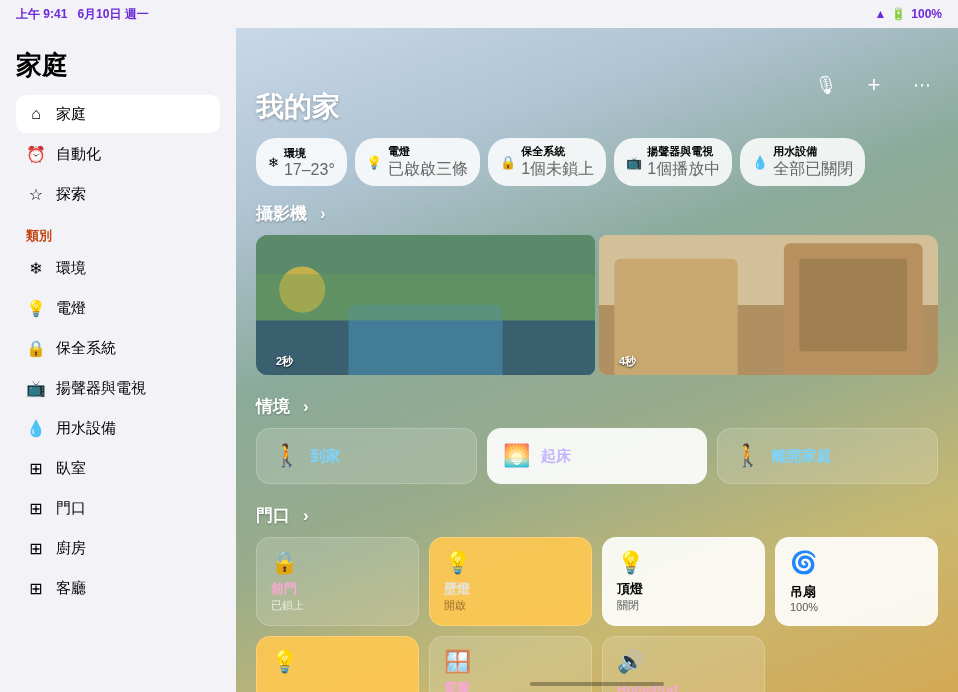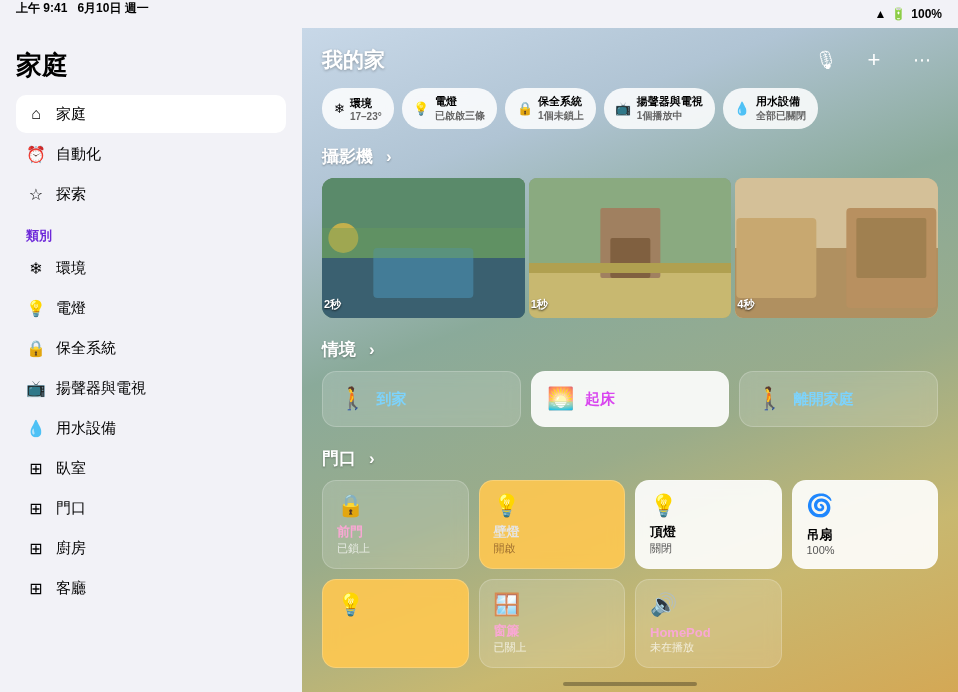"上午 9:41 6月10日 週一" .status-bar { align-items: none -> center; color: #000000 -> #6d28d9 }
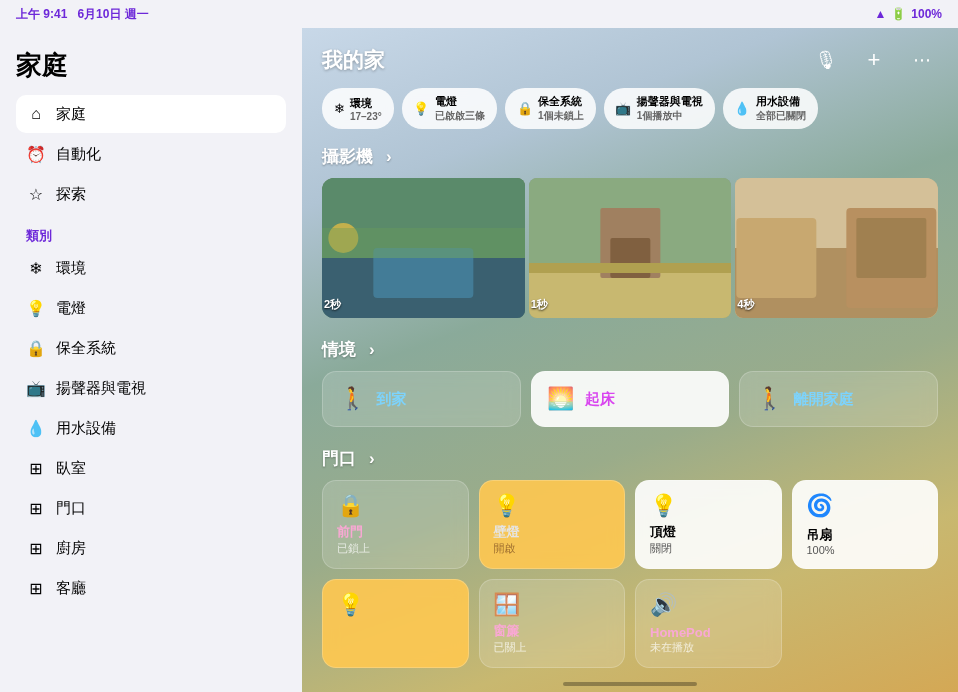"家庭" .sidebar { width: 302px -> 236px }
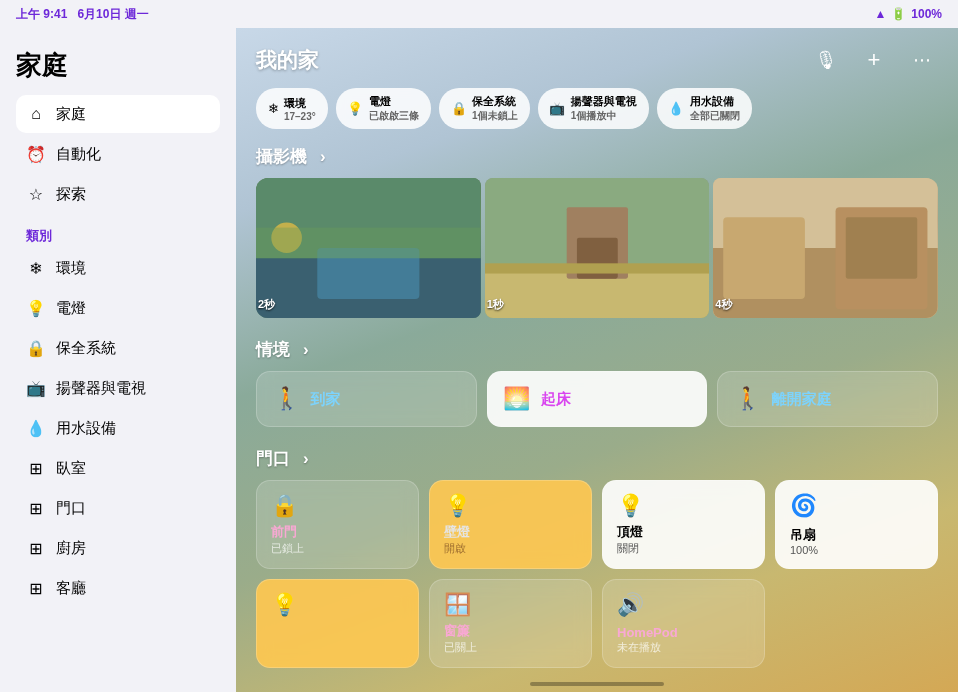"我的家" .content-title { font-size: 21px -> 28px; margin-top: none -> 44px }
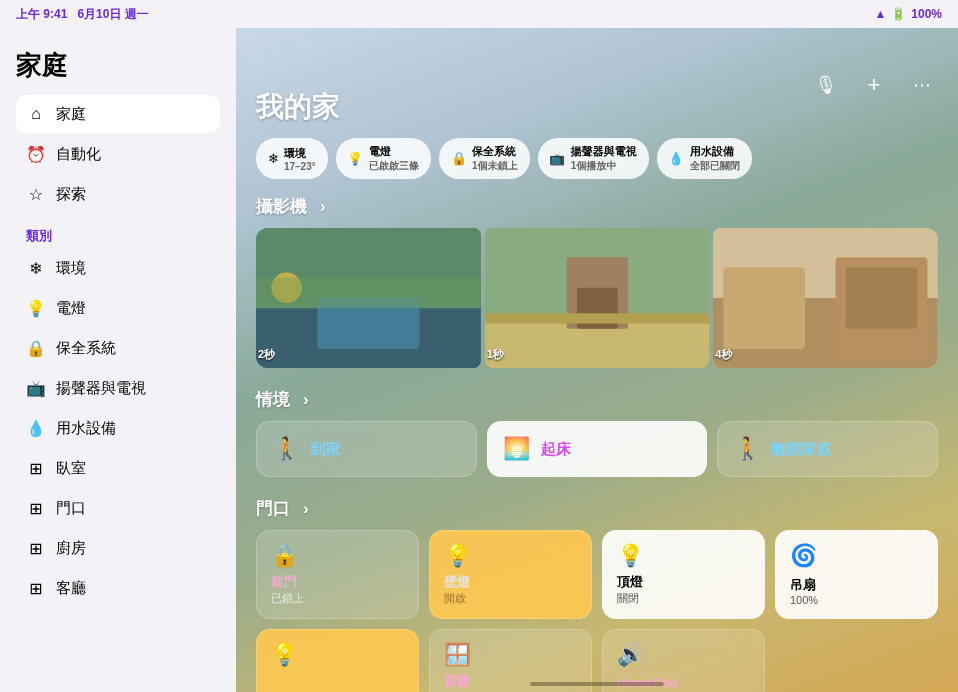"17–23°" .pill-text-sub { font-size: 10px -> 16px; font-weight: bold -> none }
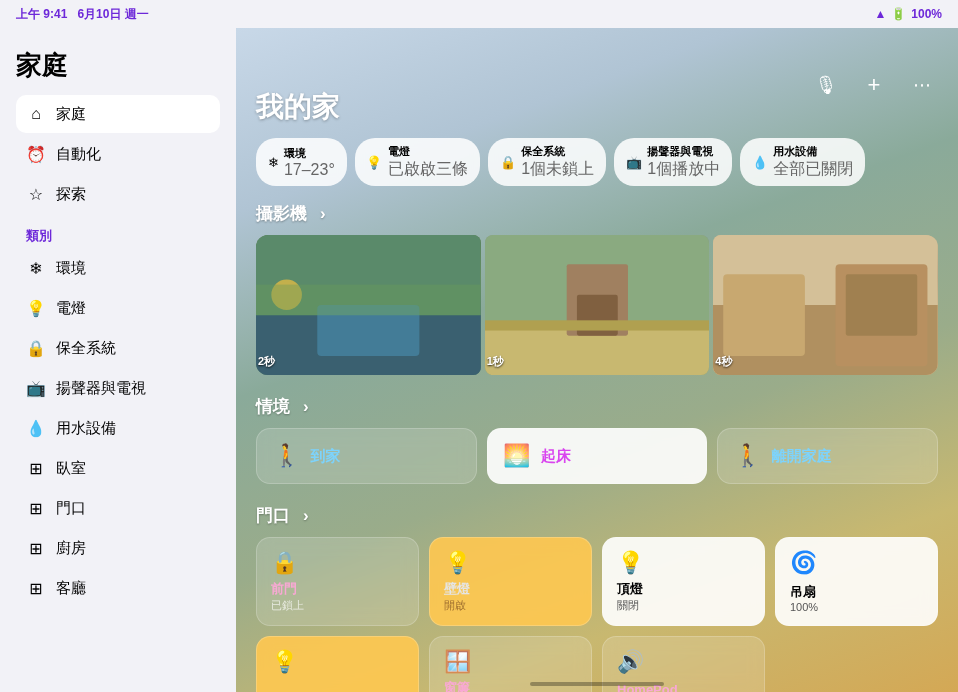"類別" .sidebar-section-title { color: #6d28d9 -> #c2410c }
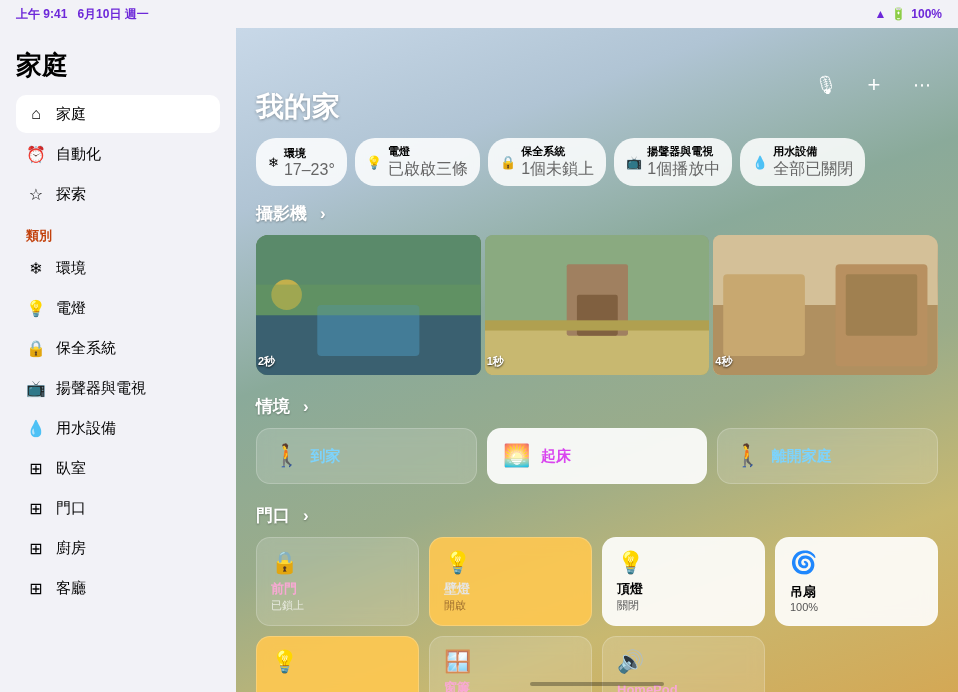"2秒" .camera-label { left: 2px -> 20px }
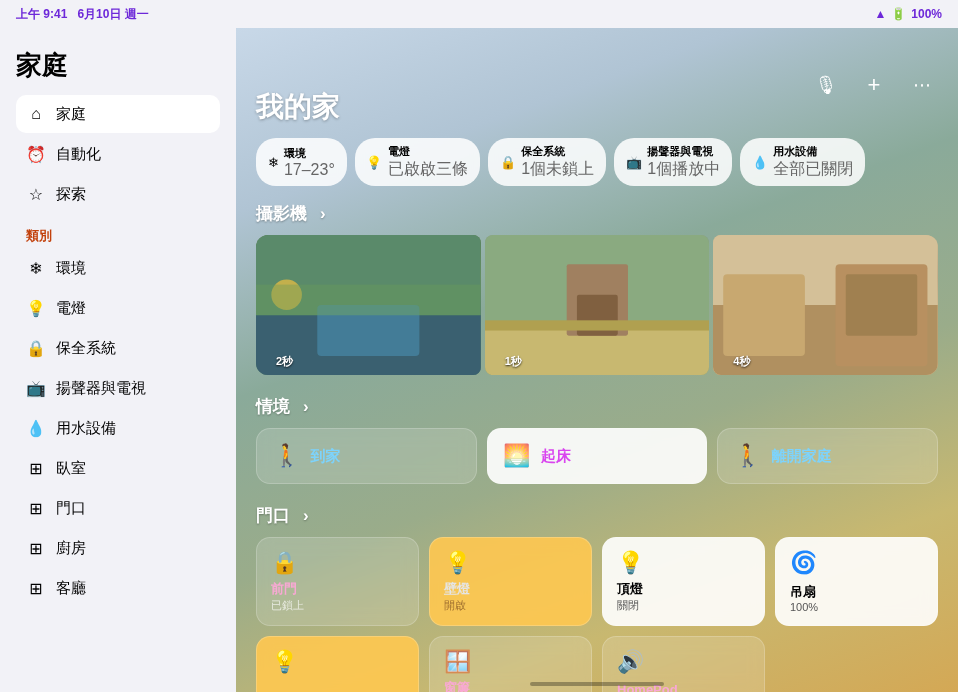"1秒" div.camera-thumb { html: <div> <svg> <rect></rect> <rect></rect> <rect></rect> <rect></rect> <rect></rect> </svg> <div>1秒</div> </div> -> none }
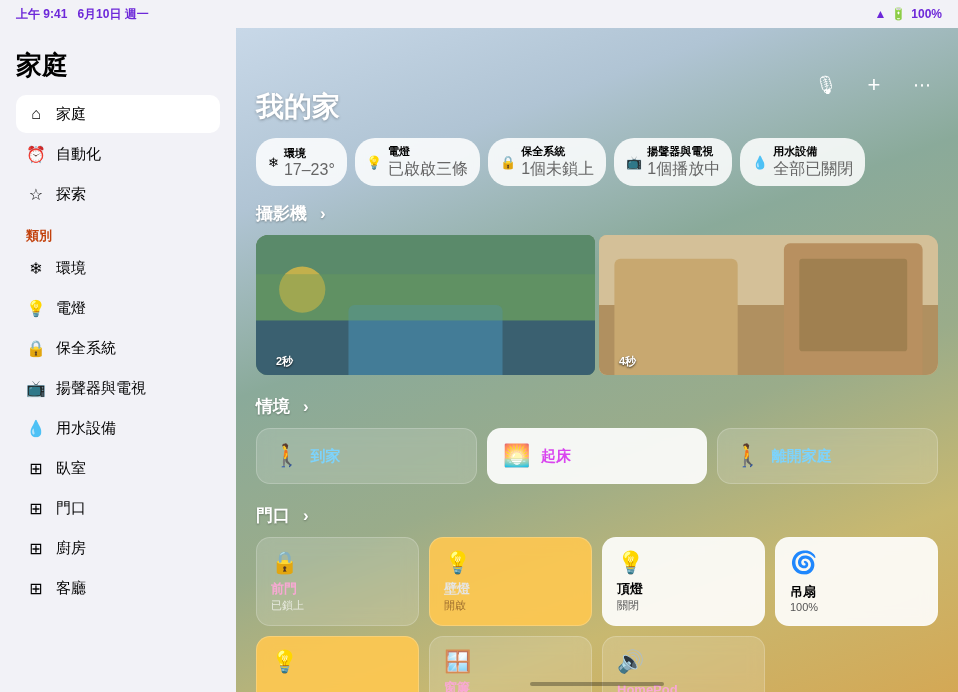"起床" .scenario-card.active-card .scenario-label { color: #d946ef -> #c4b5fd }
